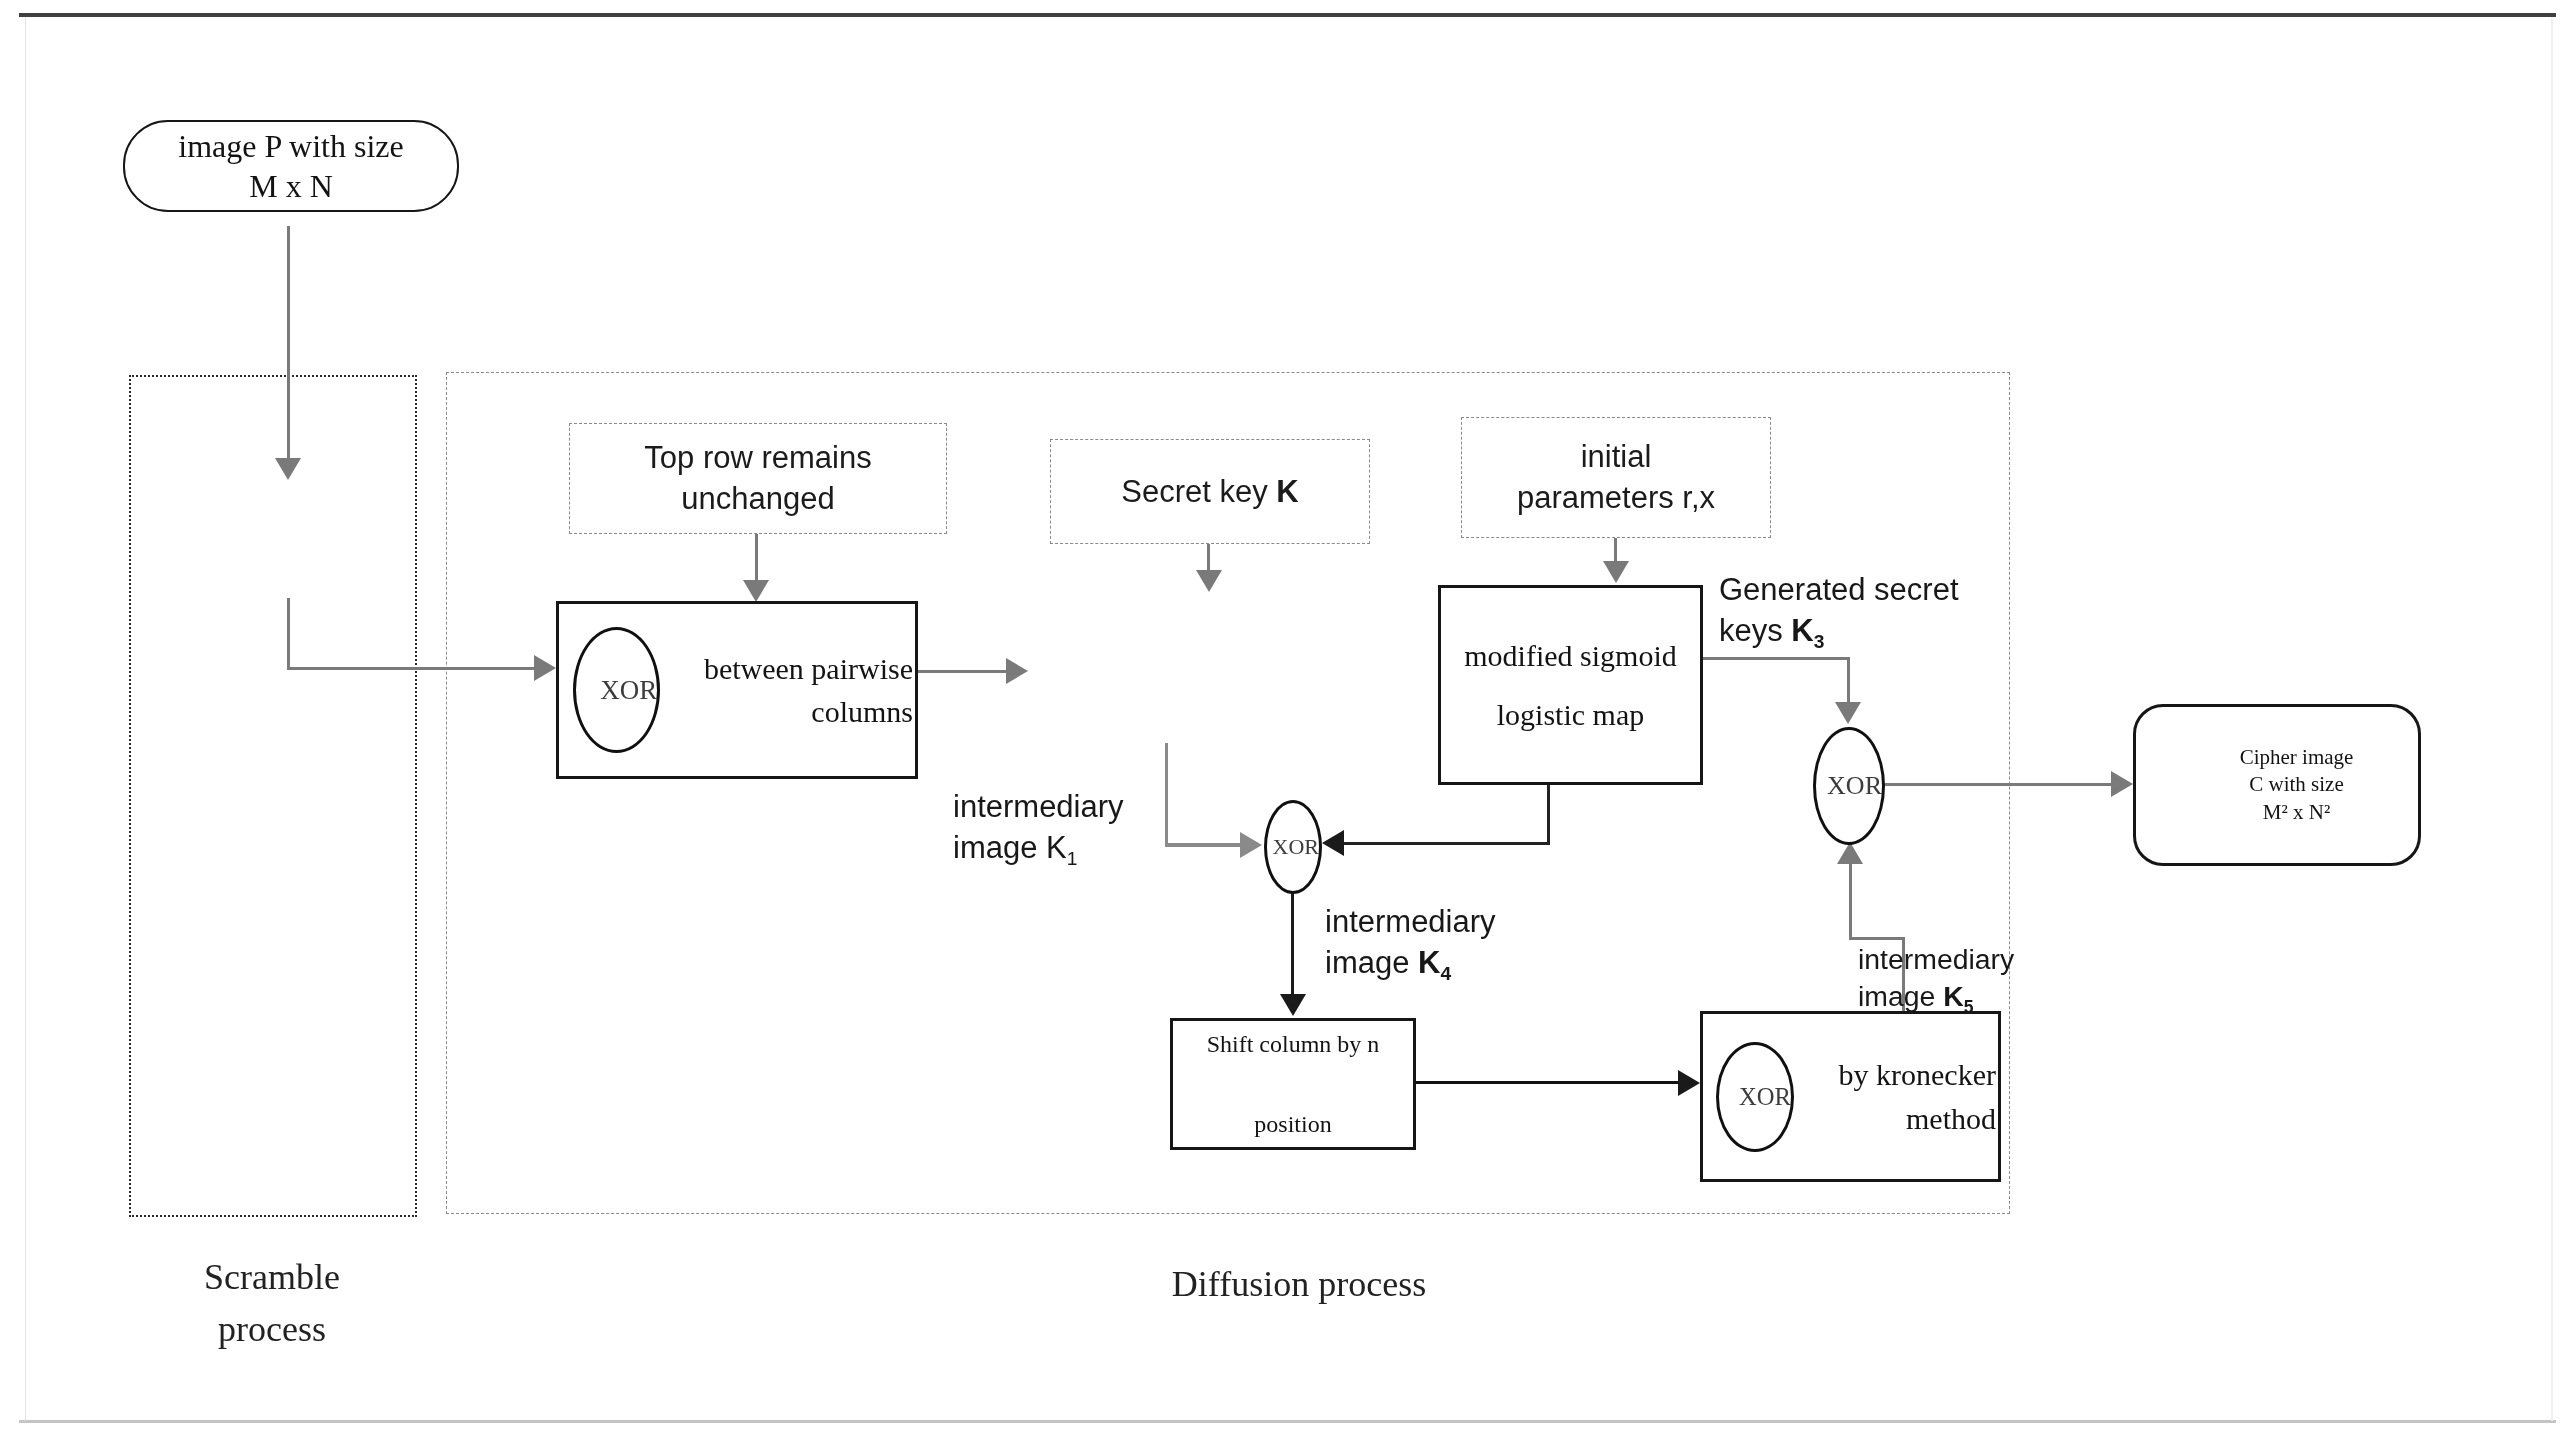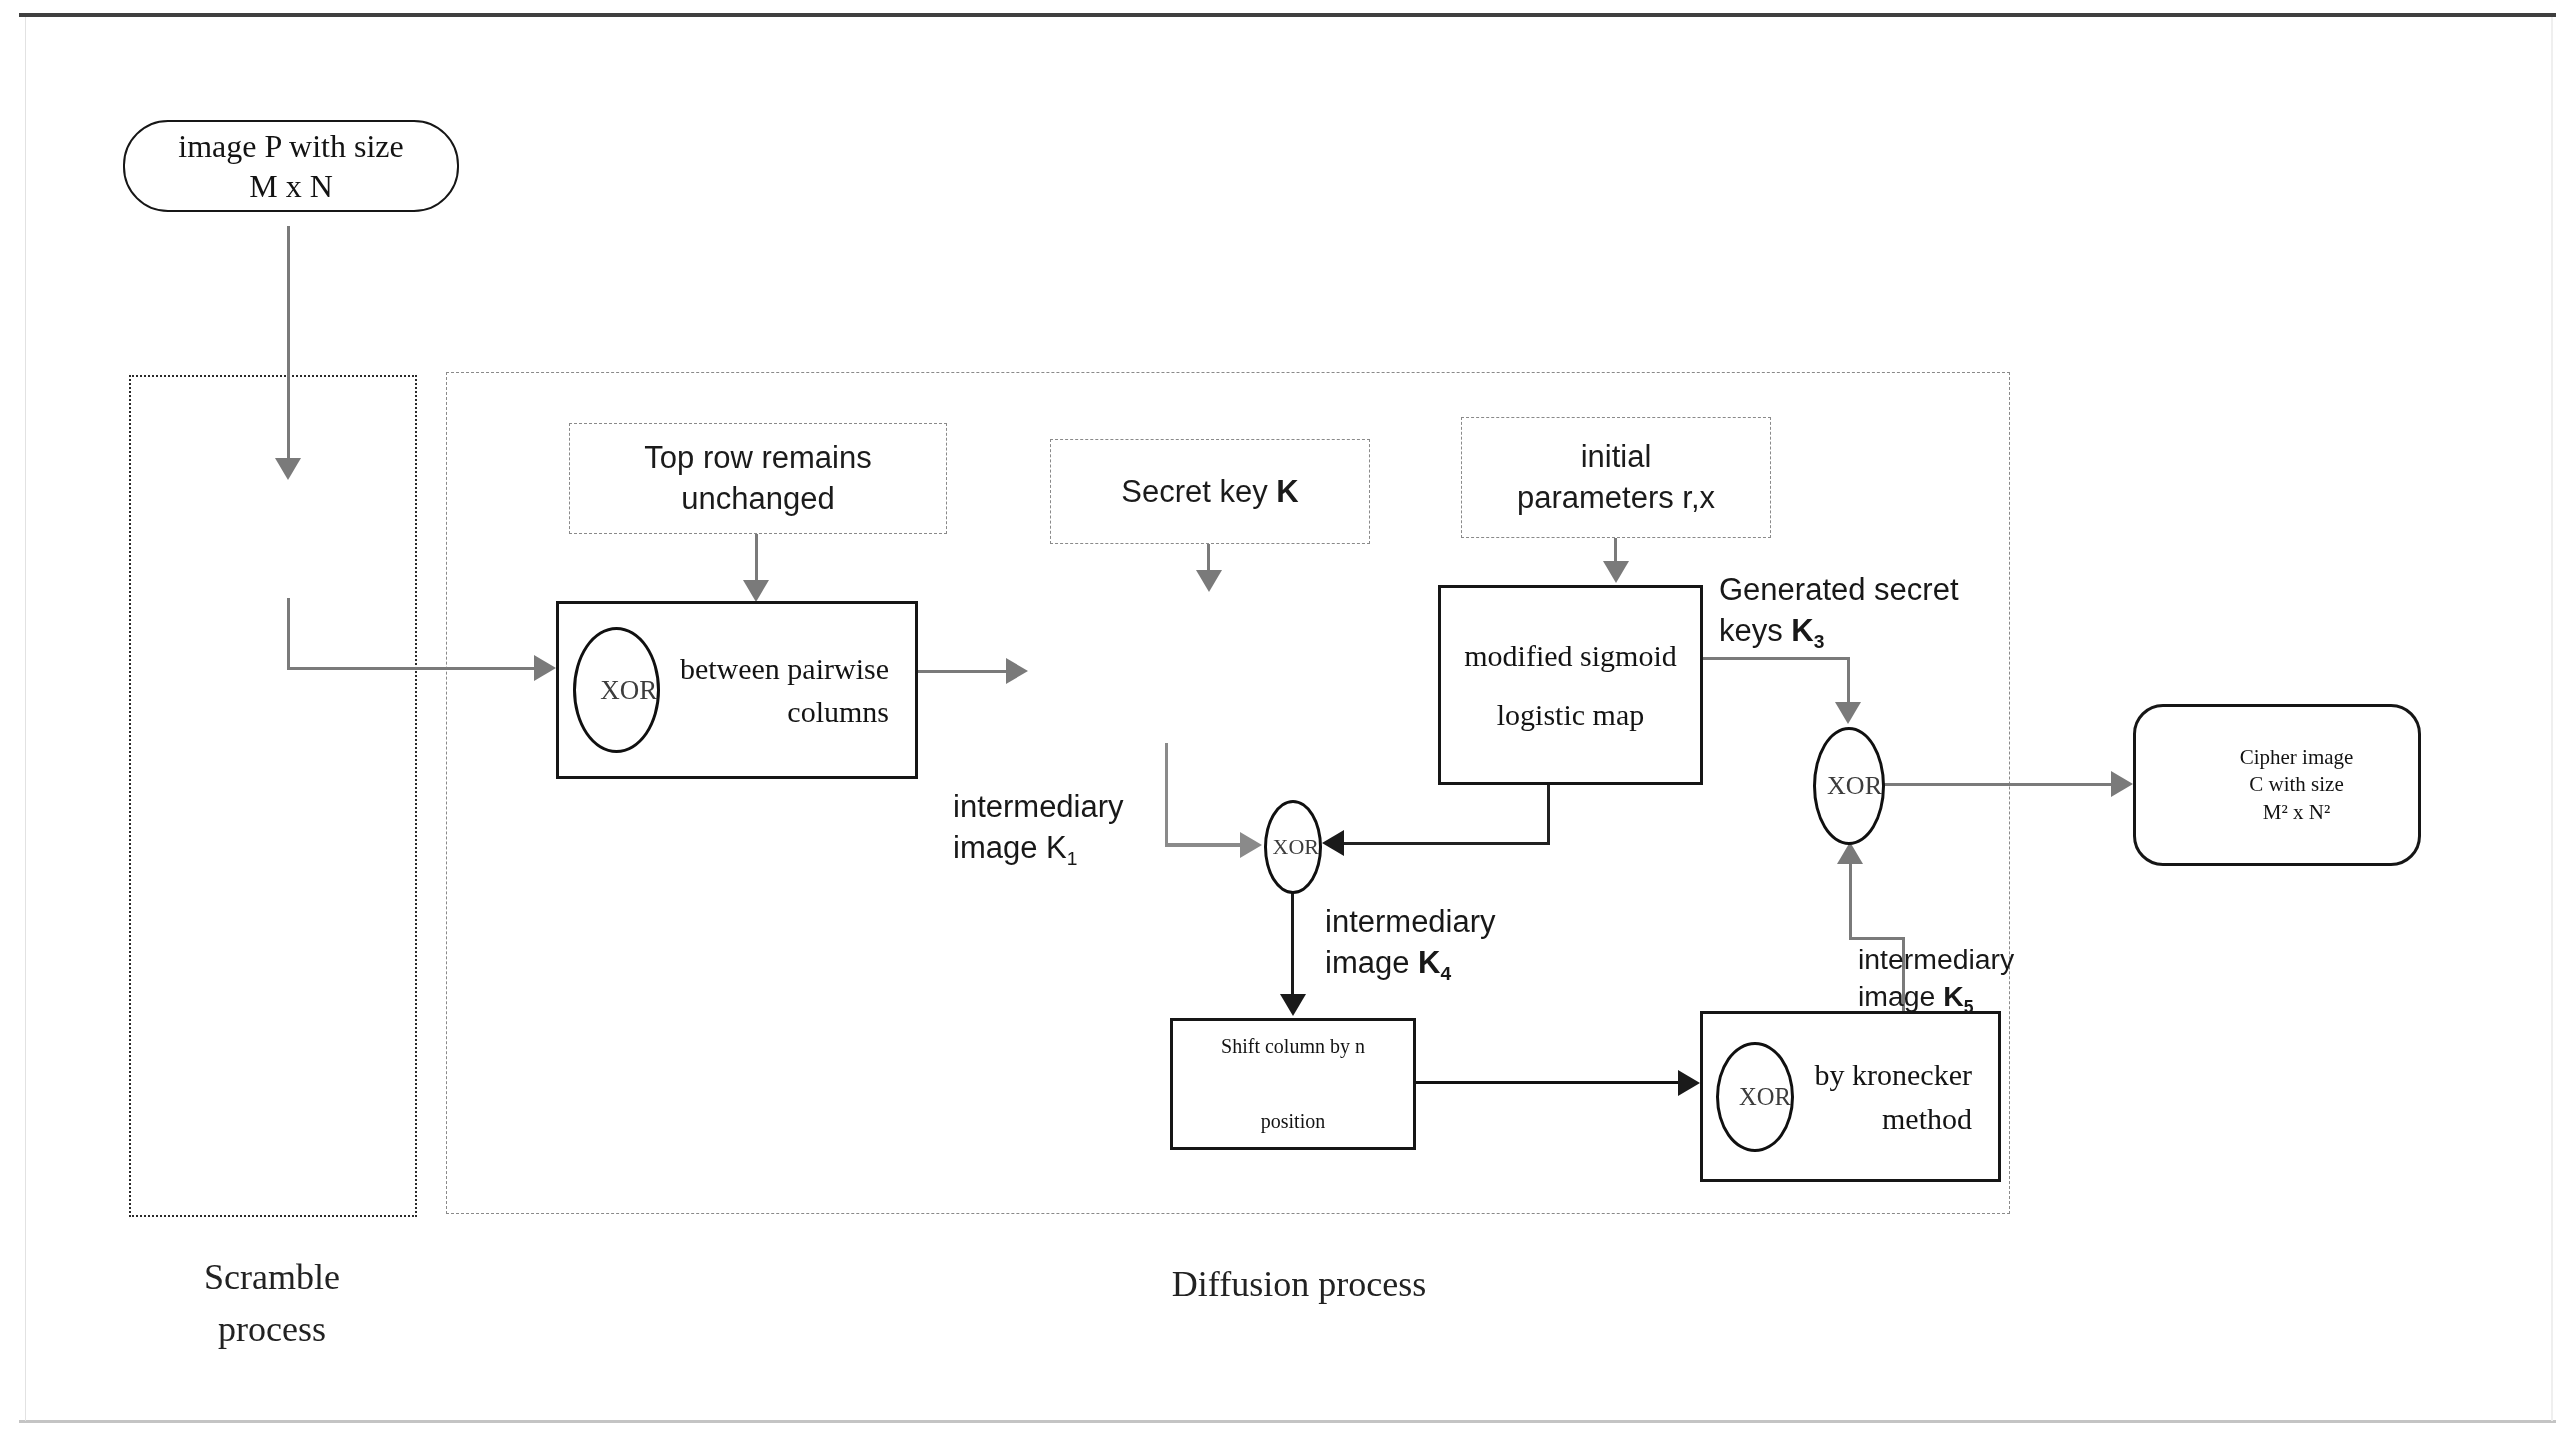"between pairwise" .inboxtxt { padding-right: 26px -> 2px }
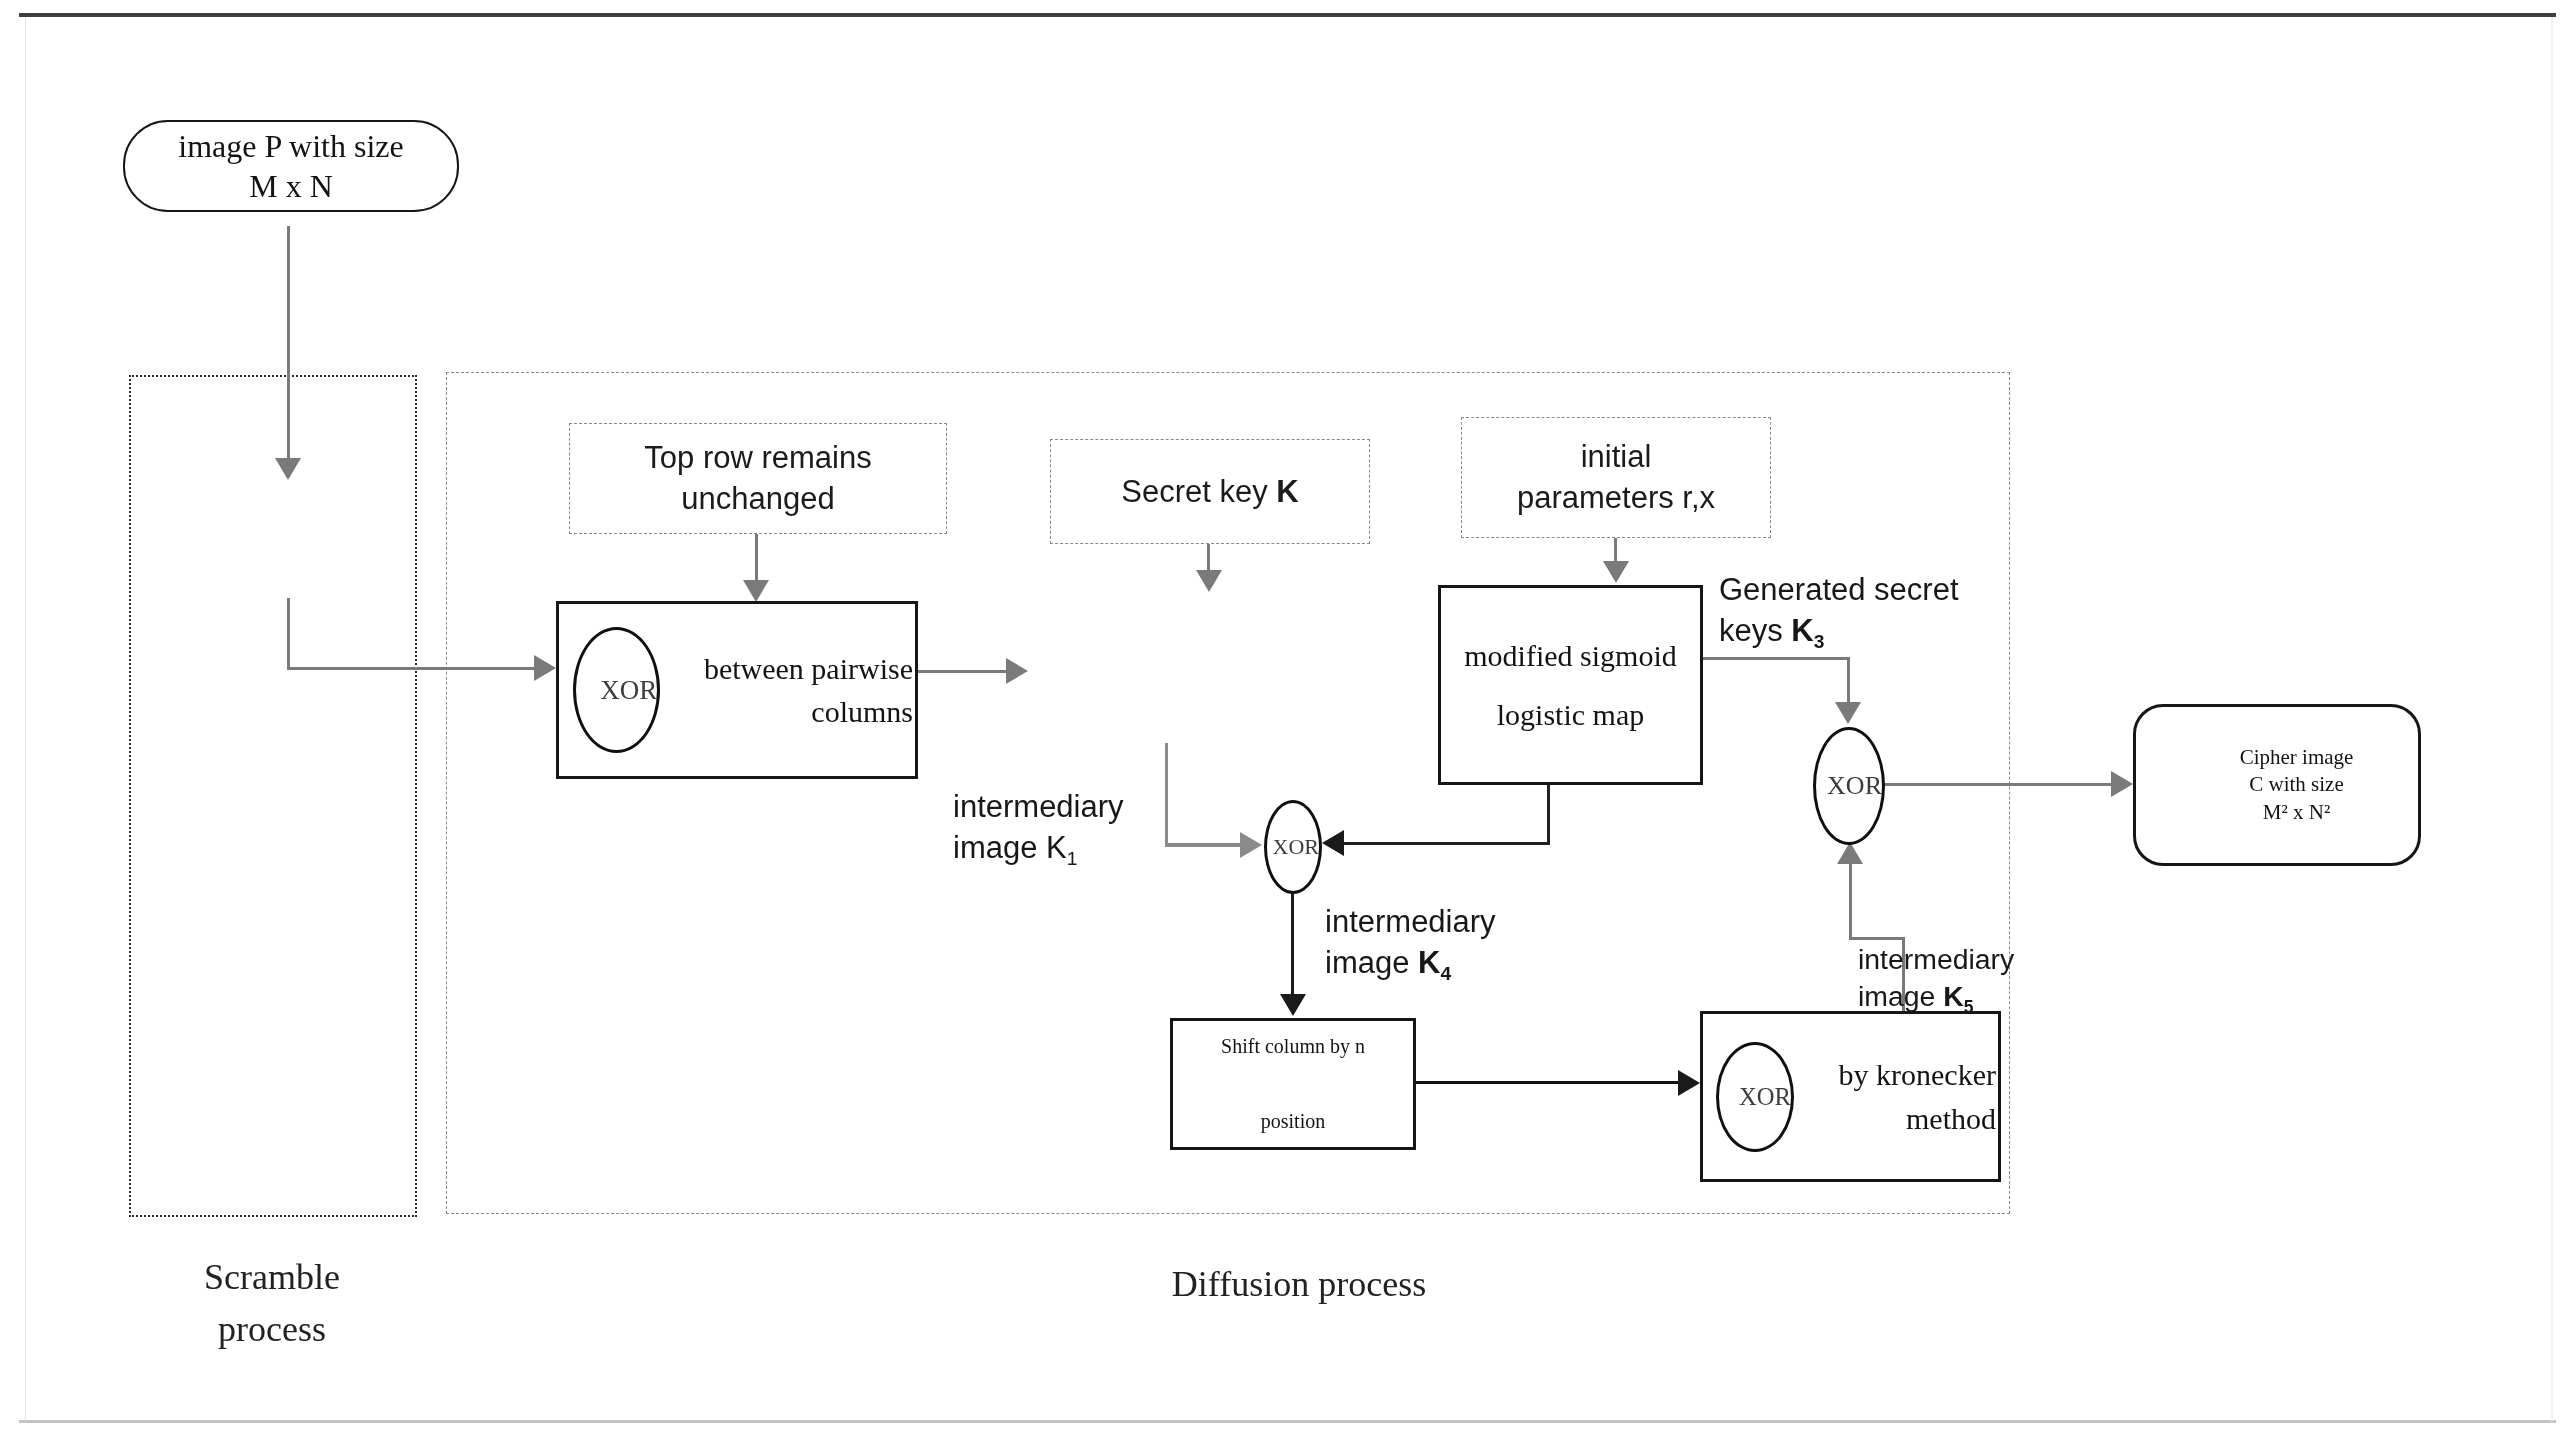"Shift column by n" div.box { font-size: 20px -> 24px }
